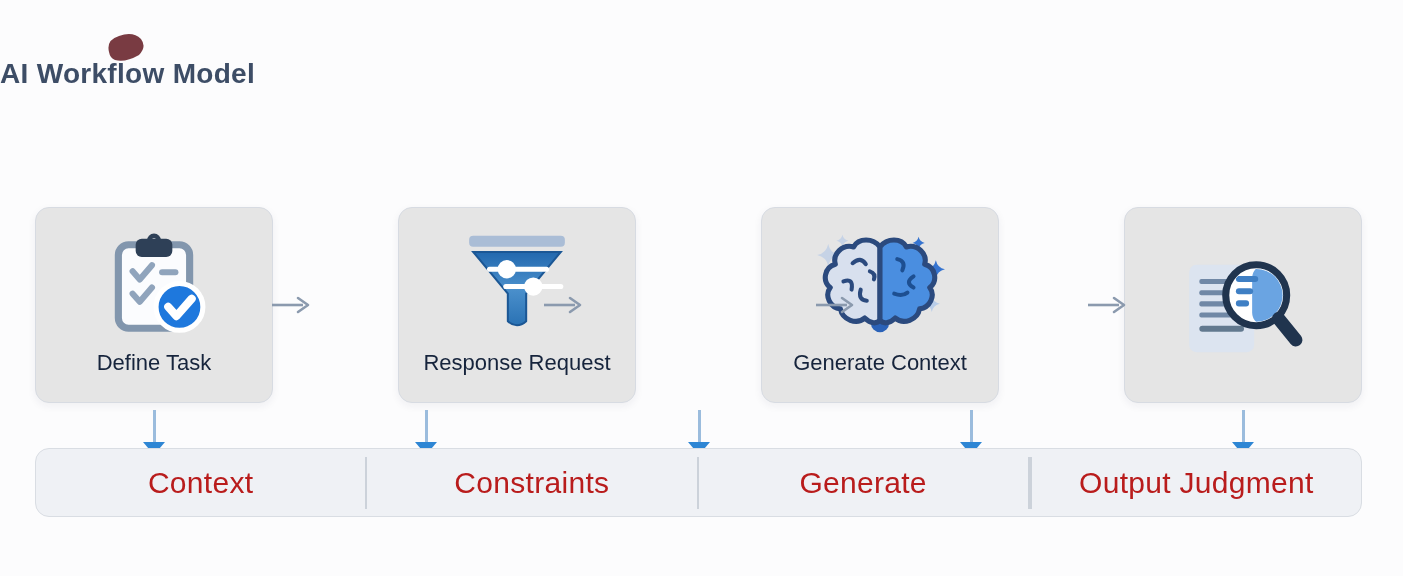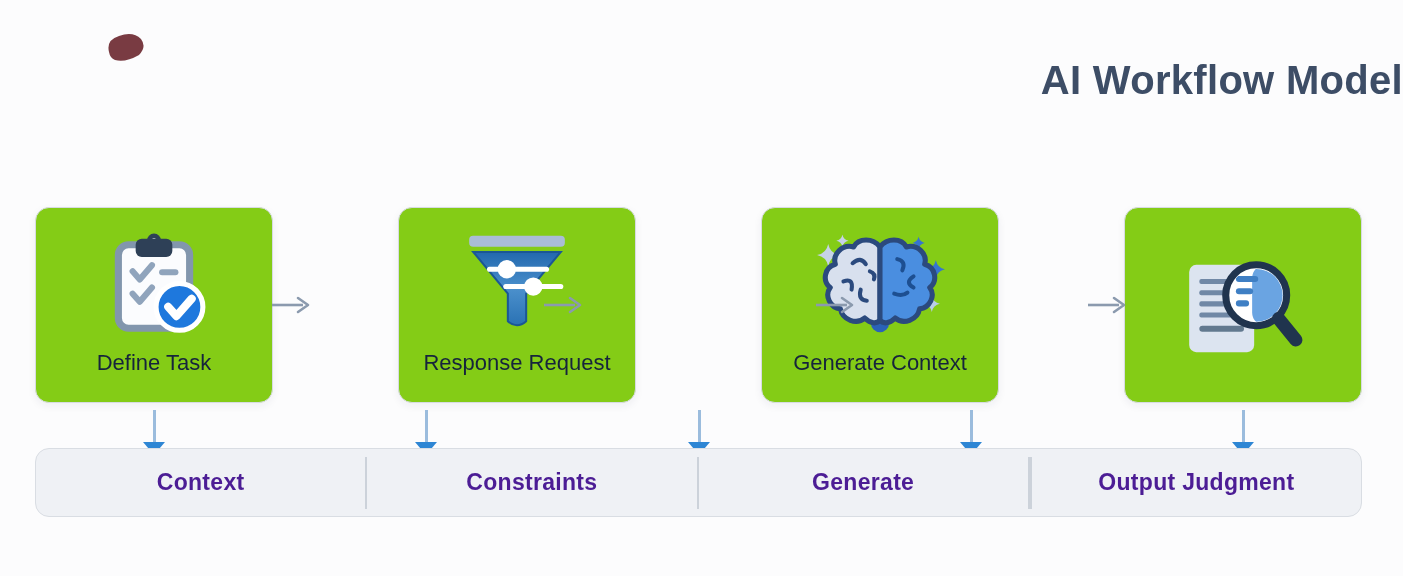"AI Workflow Model" .title { font-size: 40px -> 28px; text-align: right -> left }
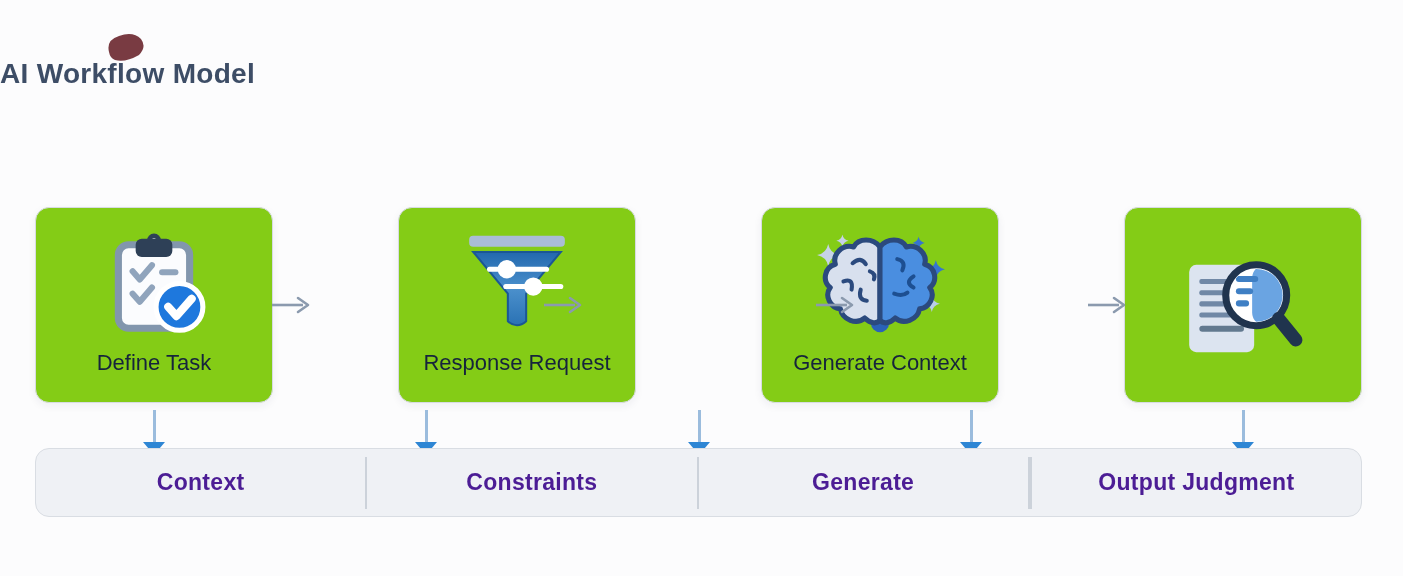"Define Task" .card { background: #84cc16 -> #e5e5e5 }
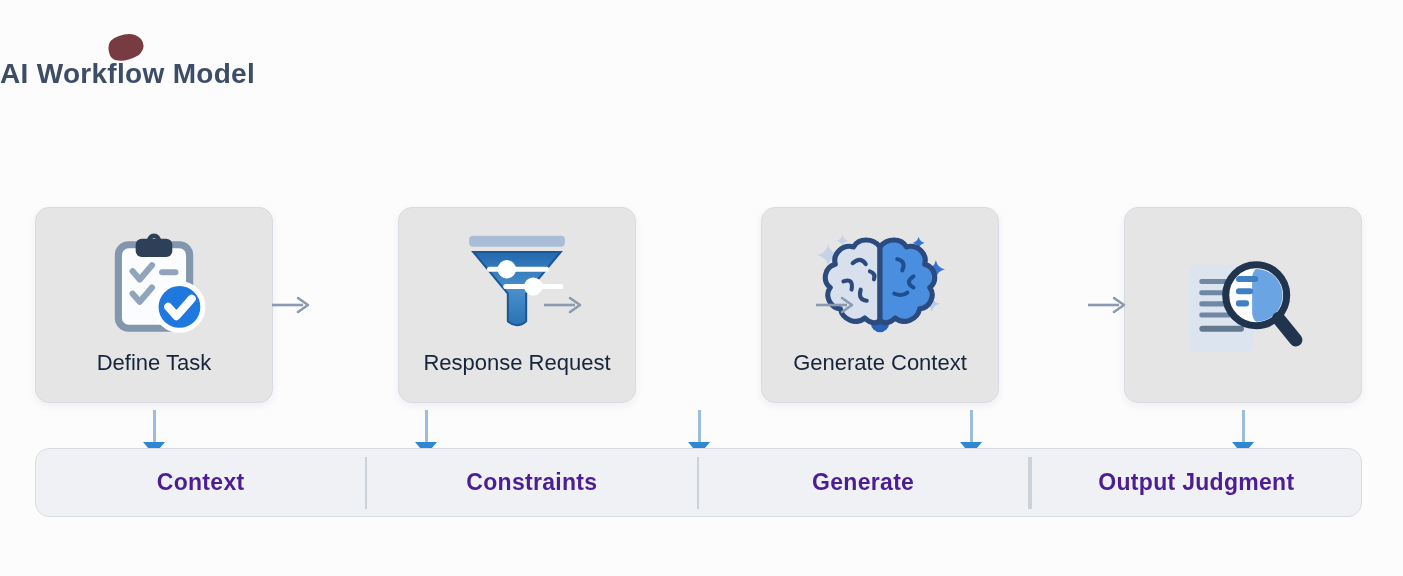"Context" .foundation-cell { color: #4c1d95 -> #b91c1c; font-size: 23px -> 30px; font-weight: 700 -> 400 }
